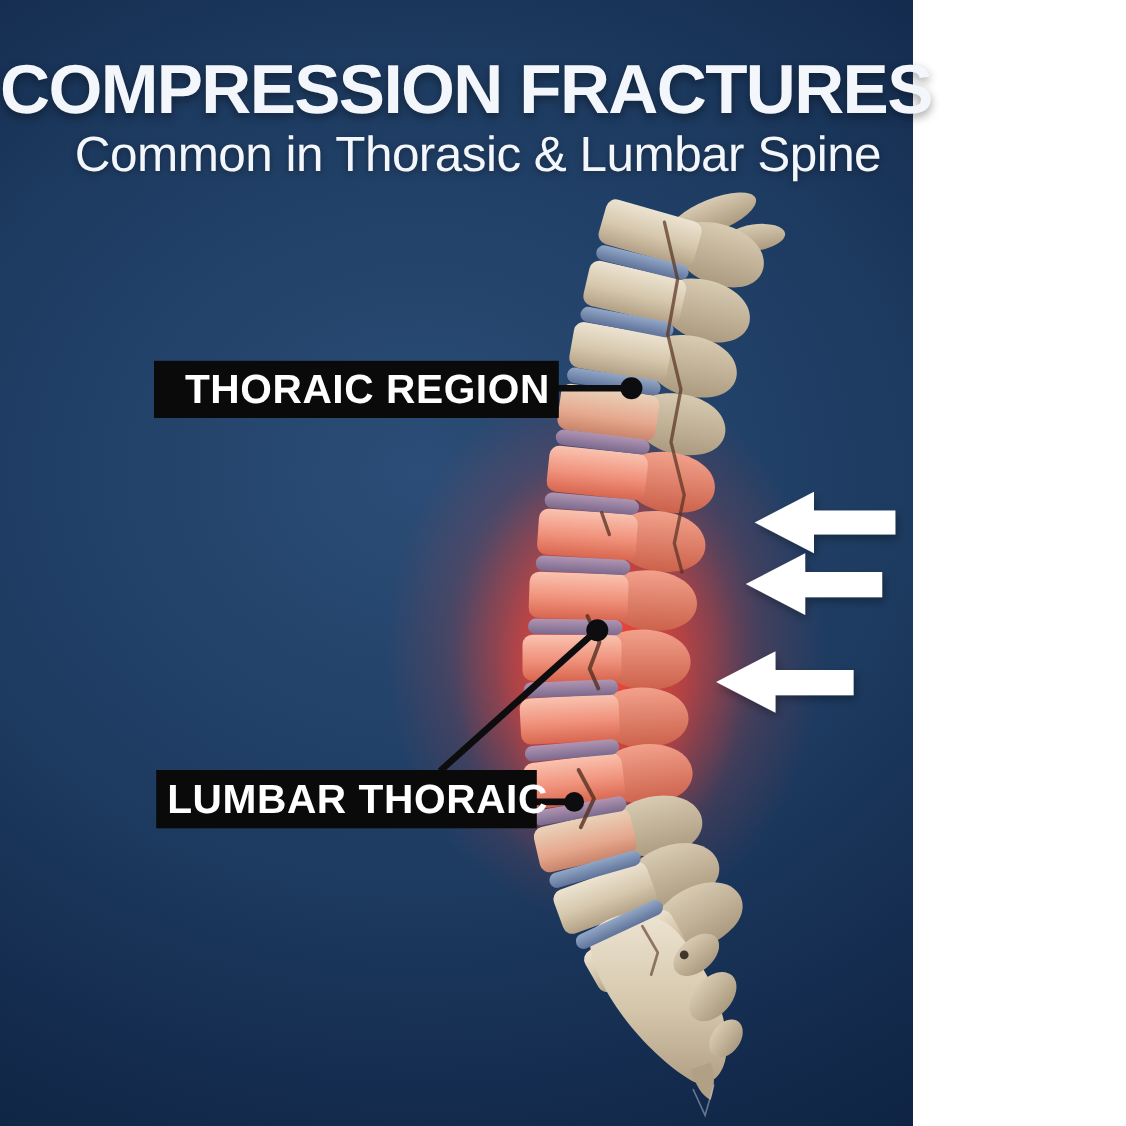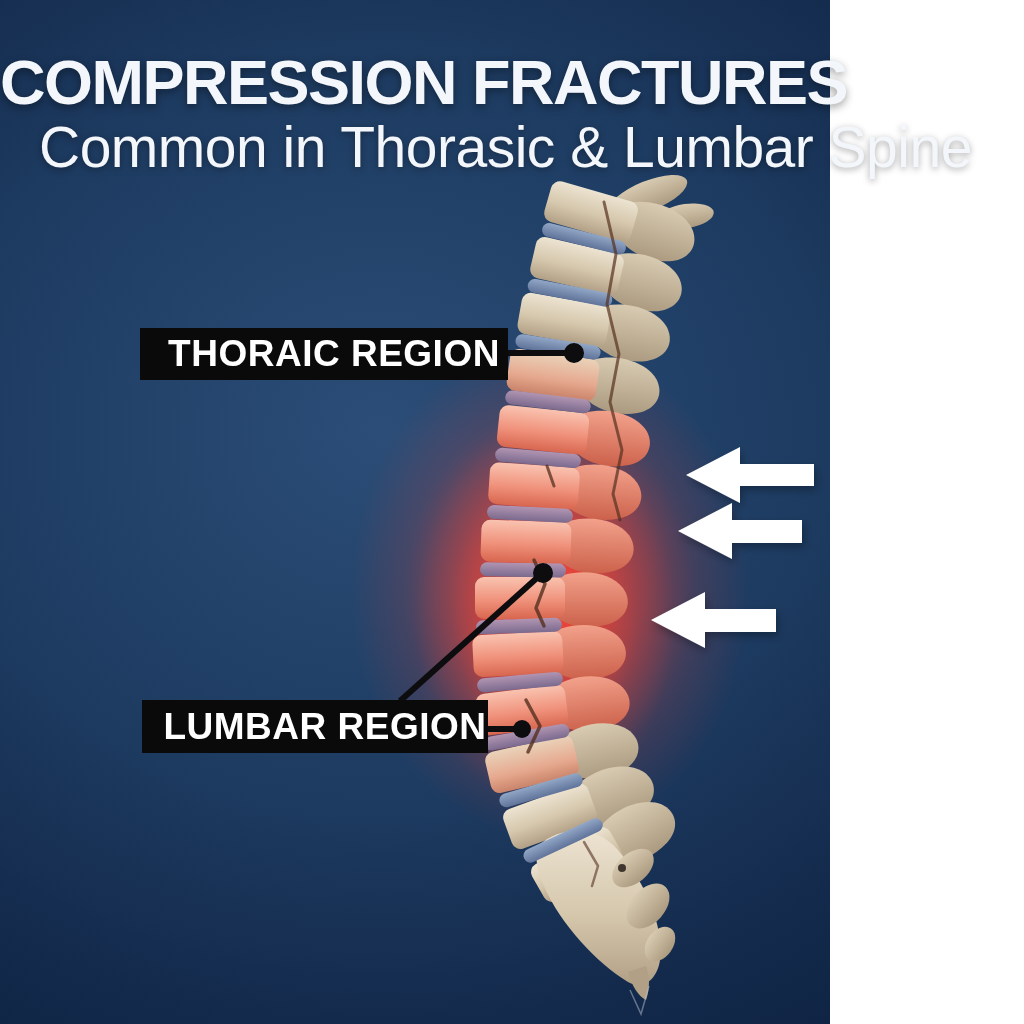"Common in Thorasic & Lumbar" .subtitle { font-size: 57px -> 45px }
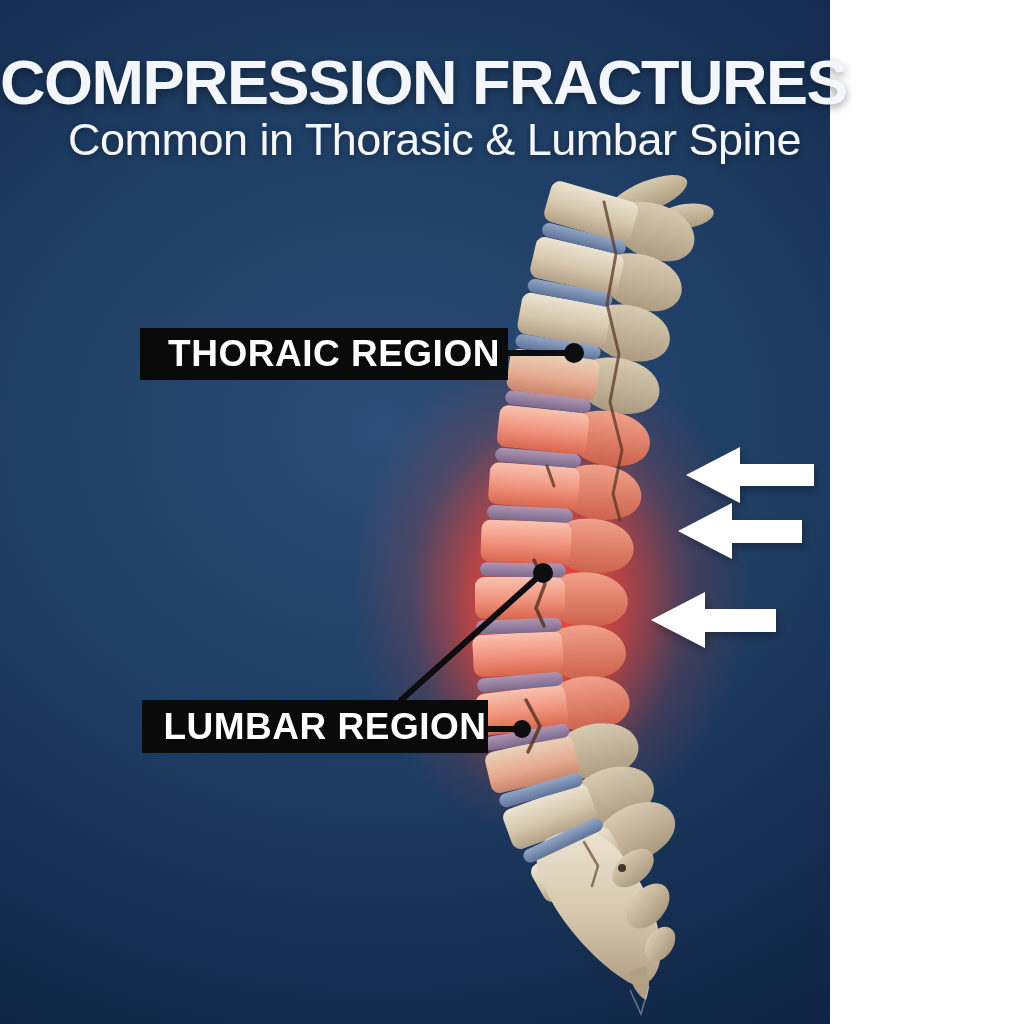"LUMBAR REGION" div.callout { text: REGION -> THORAIC }
